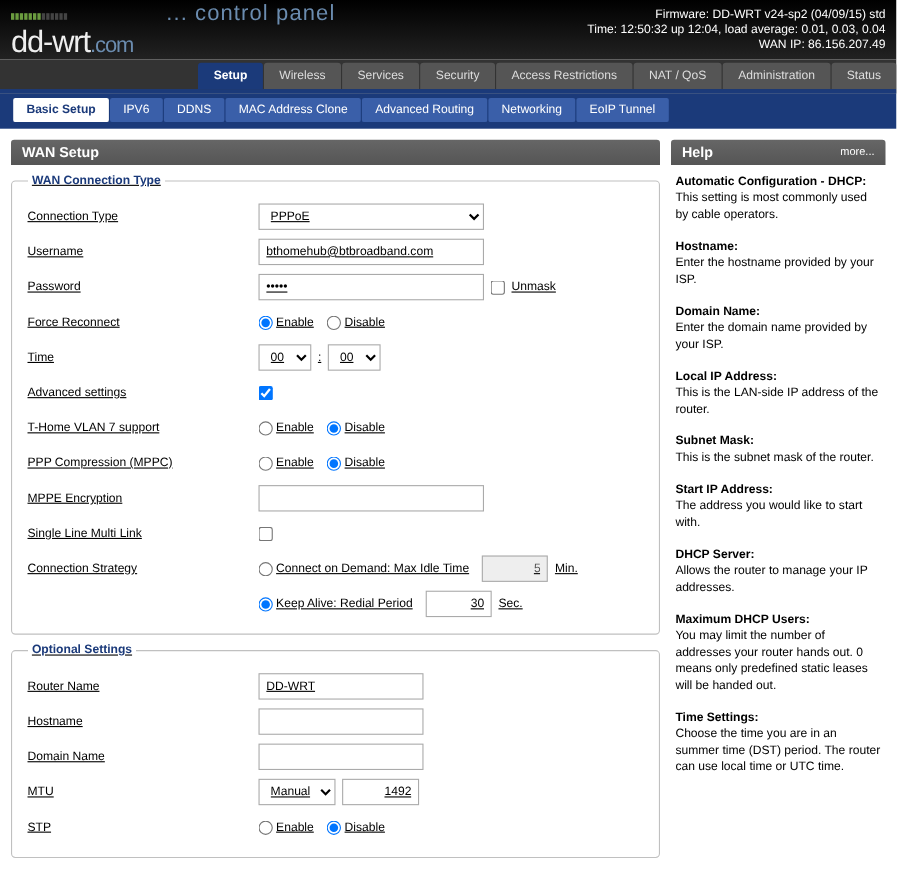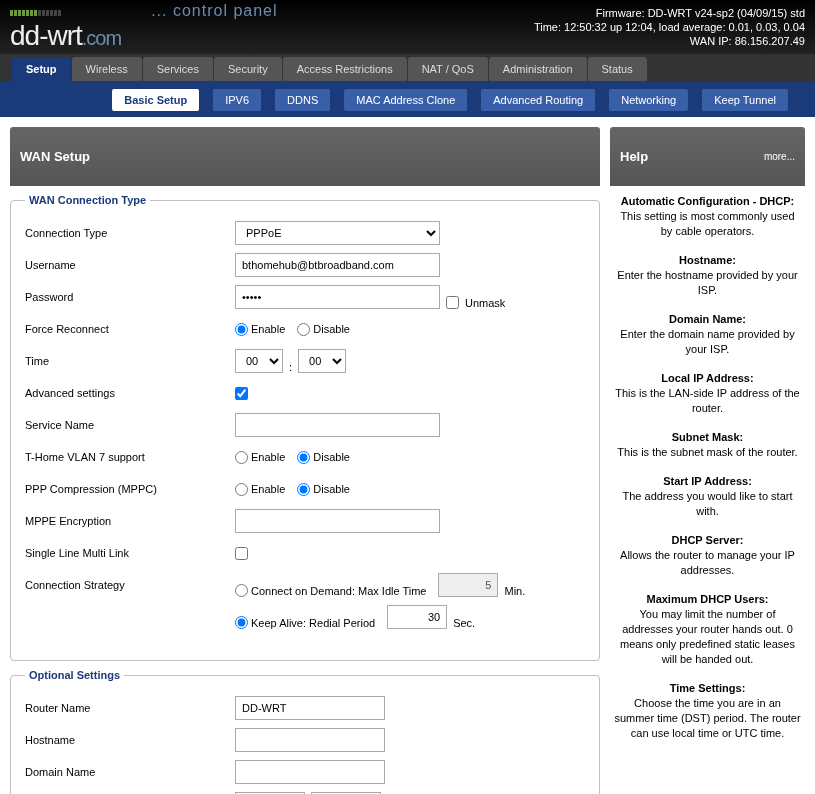"... control panel" .cpanel { font-size: 16px -> 20px }
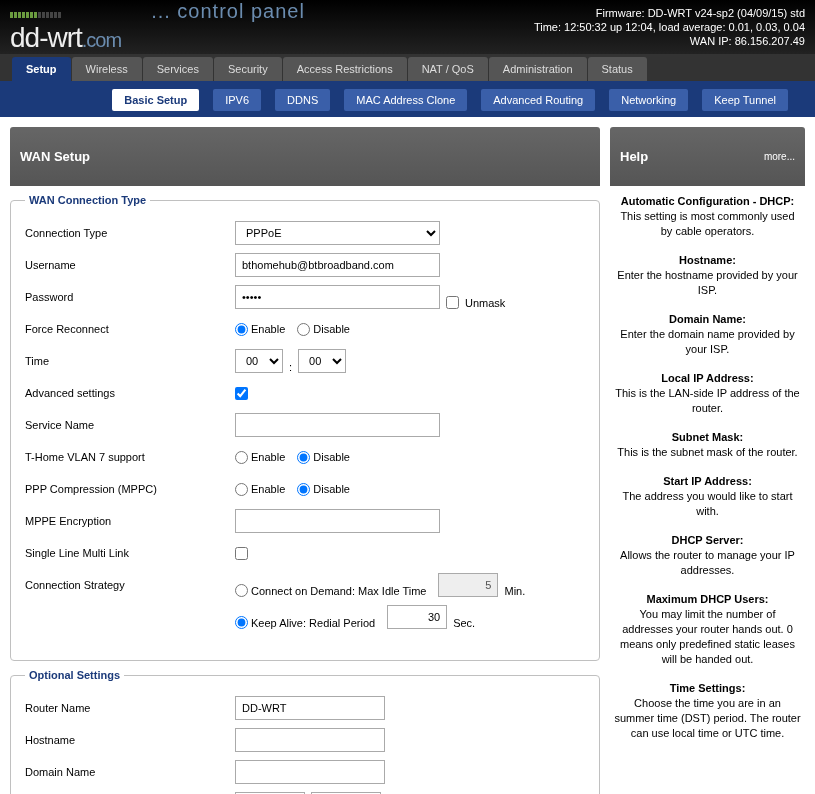"Setup" .main-tabs { justify-content: none -> flex-end }
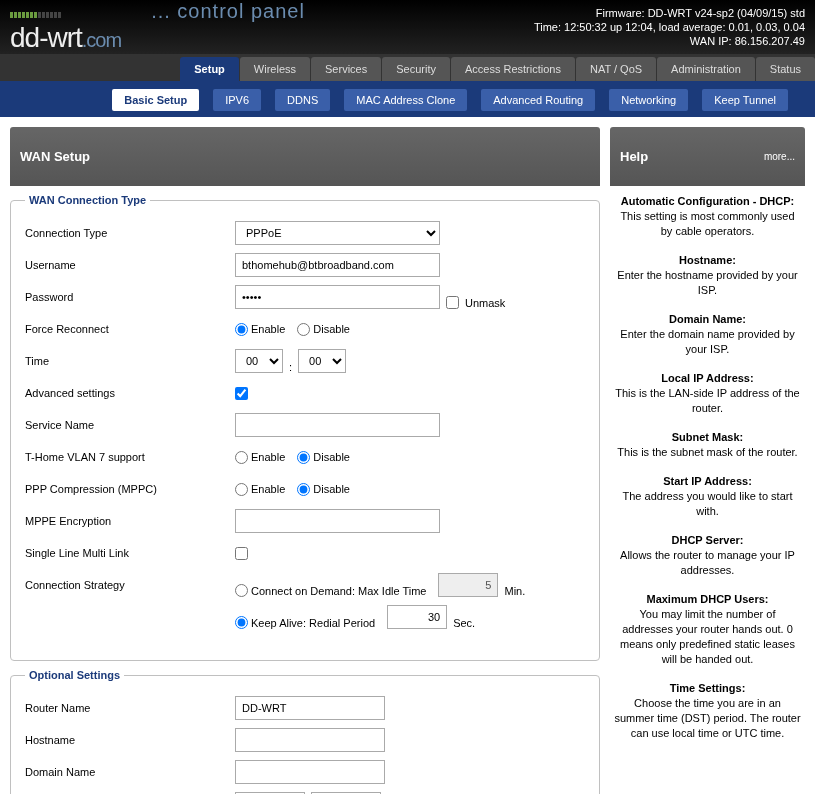"Basic Setup" .sub-tabs { gap: 14px -> 1px; justify-content: flex-end -> none; padding: 4px 27px 6px -> 4px 12px 6px }
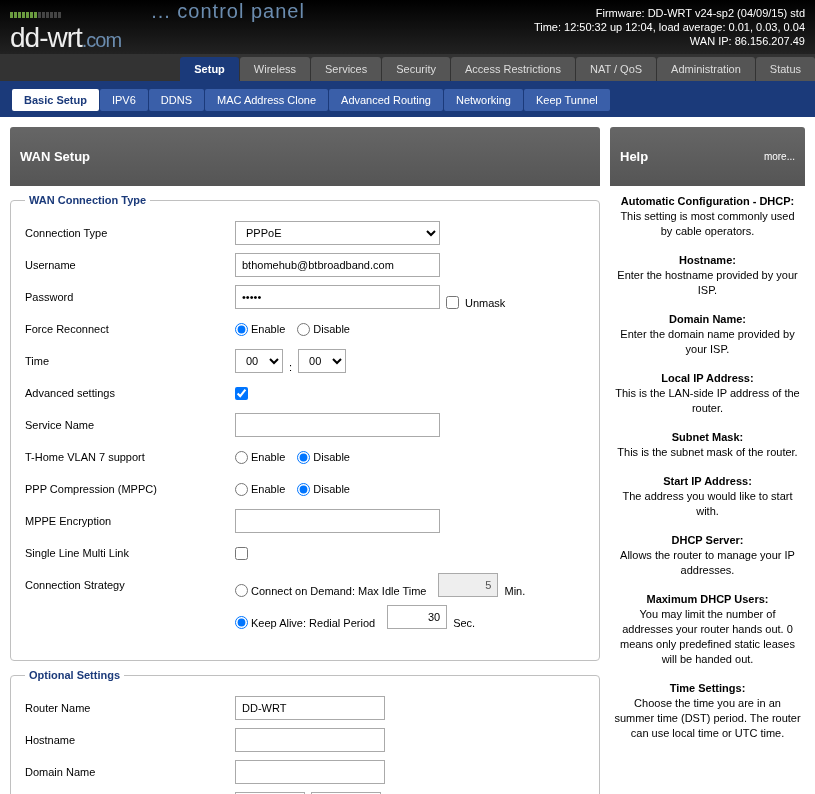"Keep Tunnel" div.sub-tab { text: Keep -> EoIP }
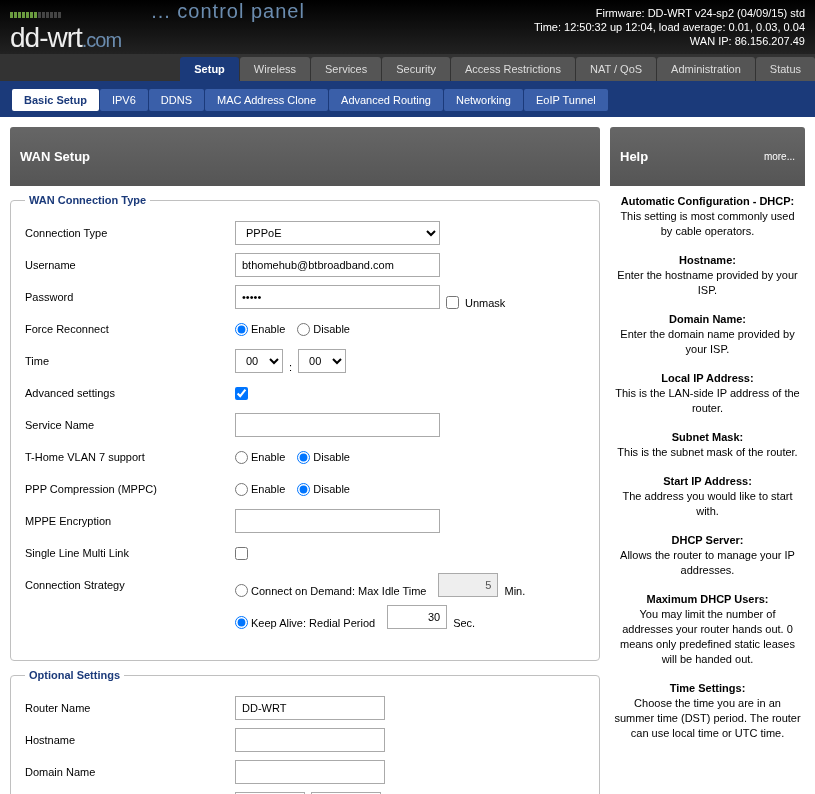"WAN Setup" .panel-header { padding: 22px 10px -> 4px 10px }
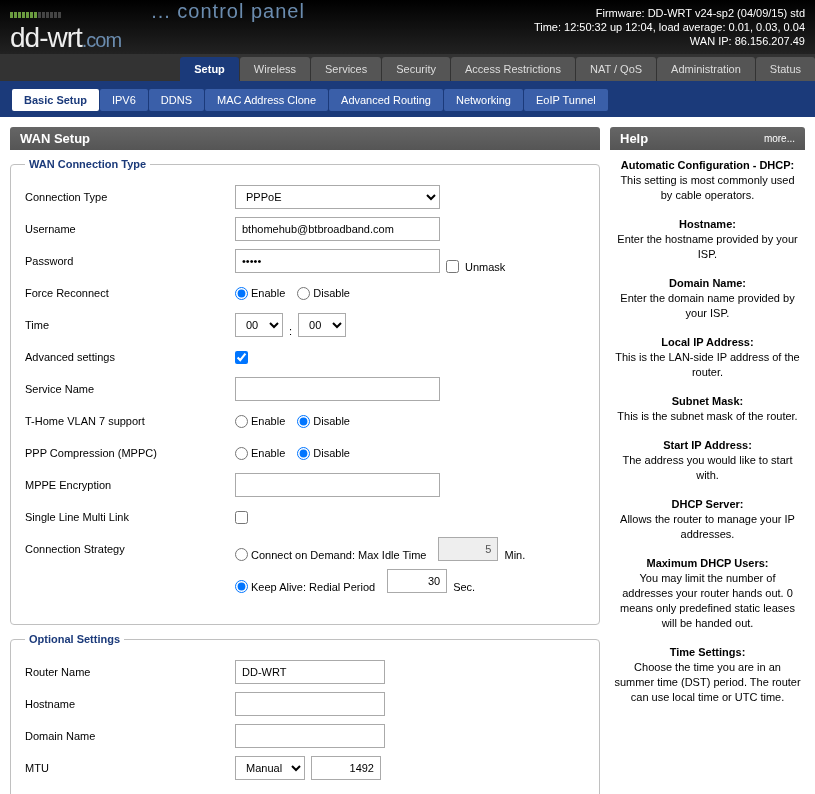"Help" .side-col { text-align: center -> none }
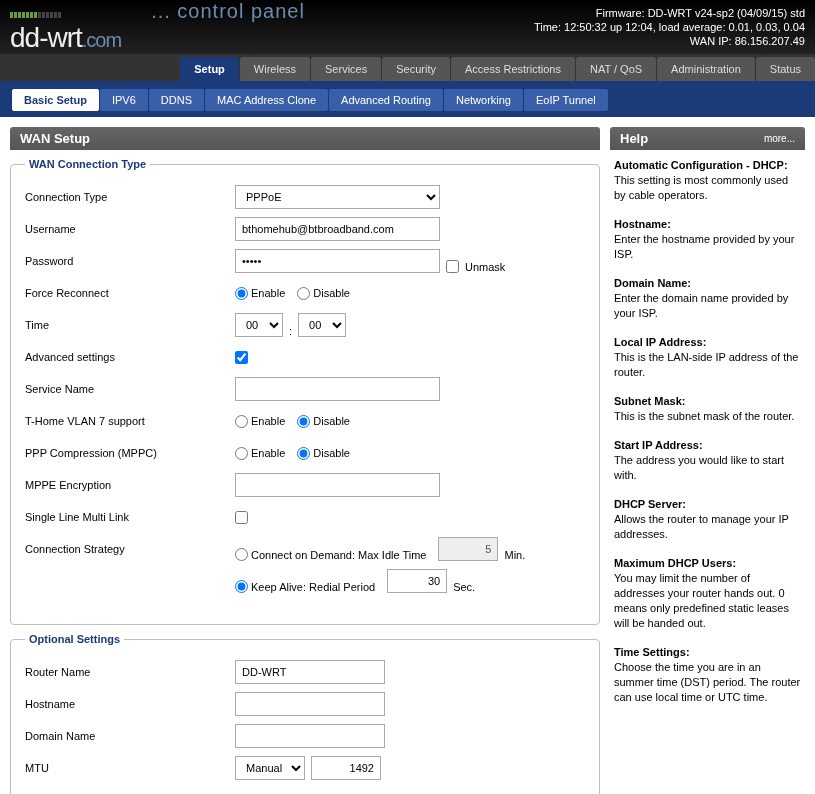"WAN Connection Type" fieldset { padding: 10px 10px 26px 14px -> 10px 10px 10px 14px; text-decoration: none -> underline }
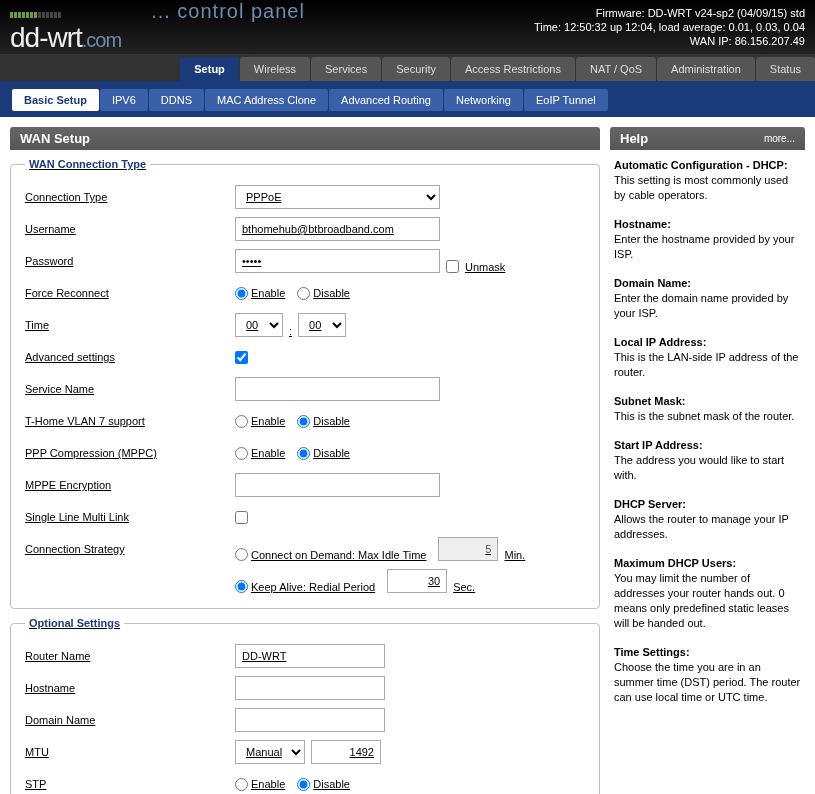"PPPoE" .form-controls { align-items: flex-end -> center }
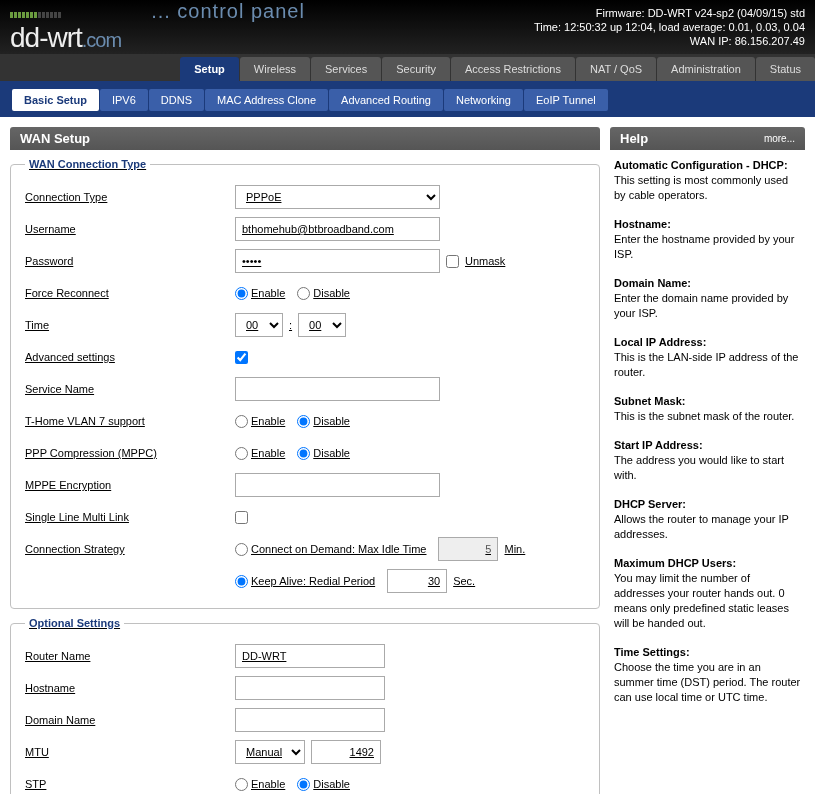"Service Name" div.form-row { html: <div> <div>Service Name</div> <div> <input> </div> </div> -> none }
